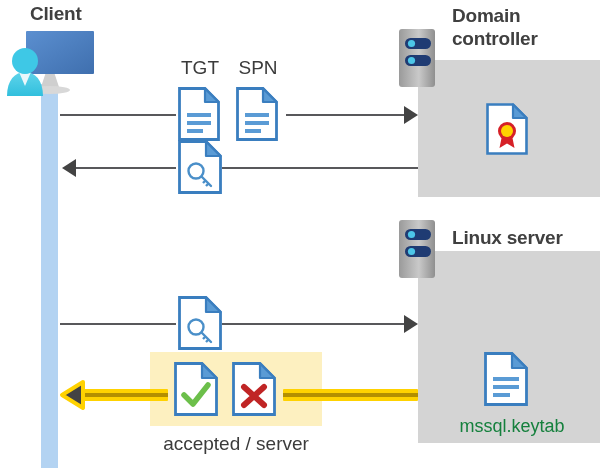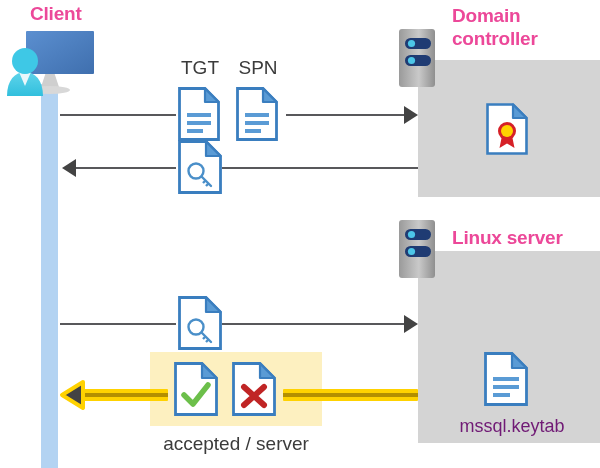"Client" .title-bold { color: #ec4899 -> #404040 }
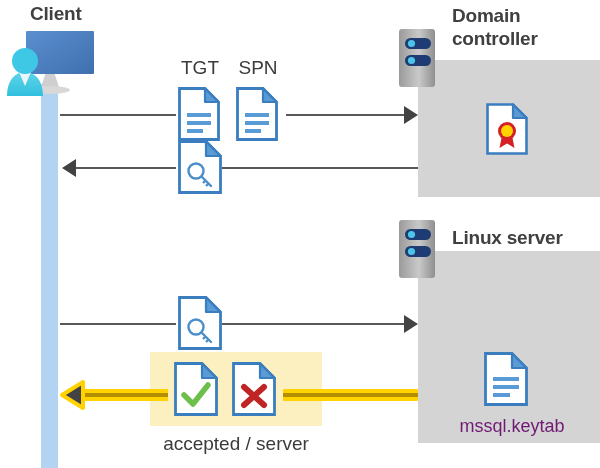"mssql.keytab" .label-small { color: #701a75 -> #15803d }
